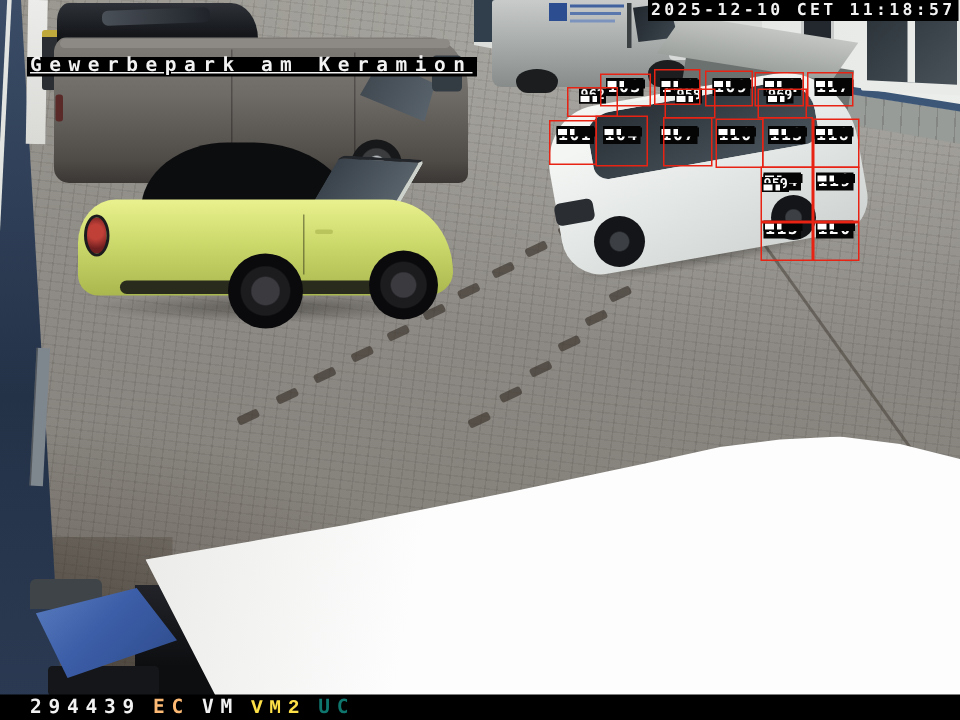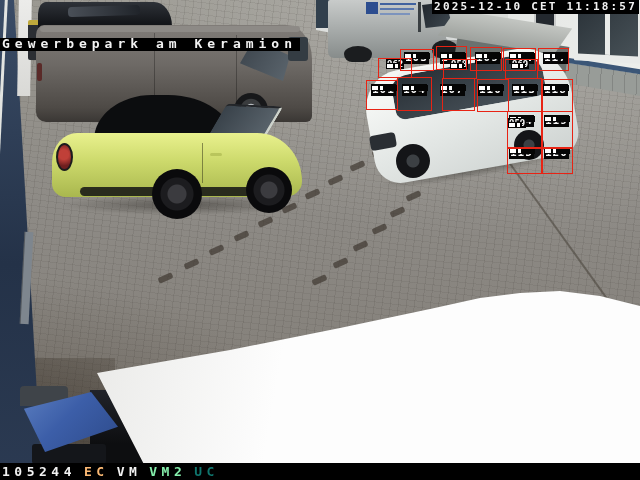"2025-12-10 CET 11:18:57" .osd { margin-left: none -> 18px }
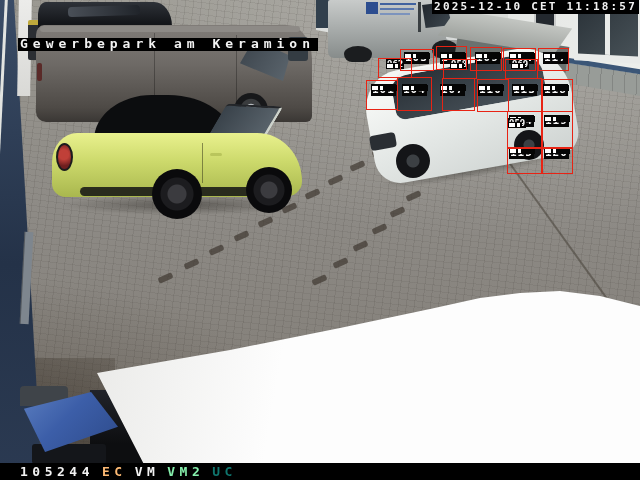"Gewerbepark am Keramion" .osd-line { text-decoration: none -> underline }
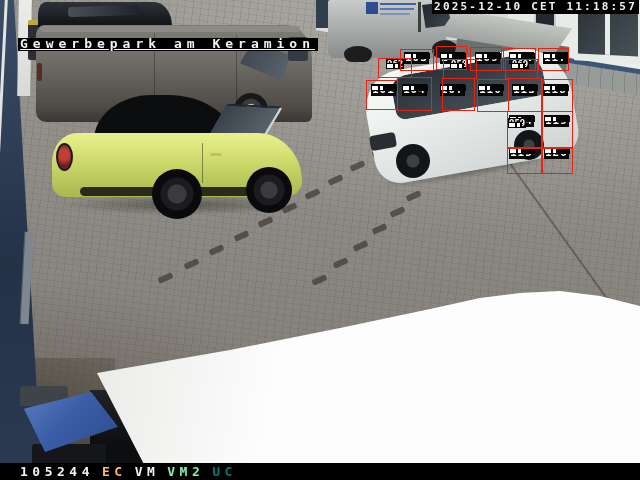"105244" span.seg { text: 105244 -> 294439 }
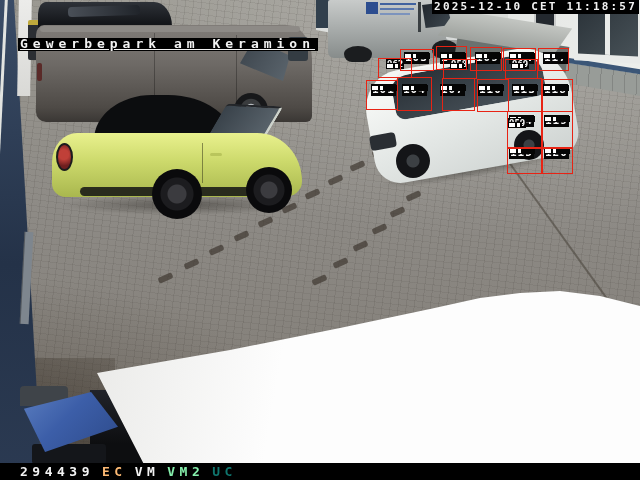"VM2" span.seg { color: #86efac -> #fde047; font-family: none -> Liberation Mono, monospace }
